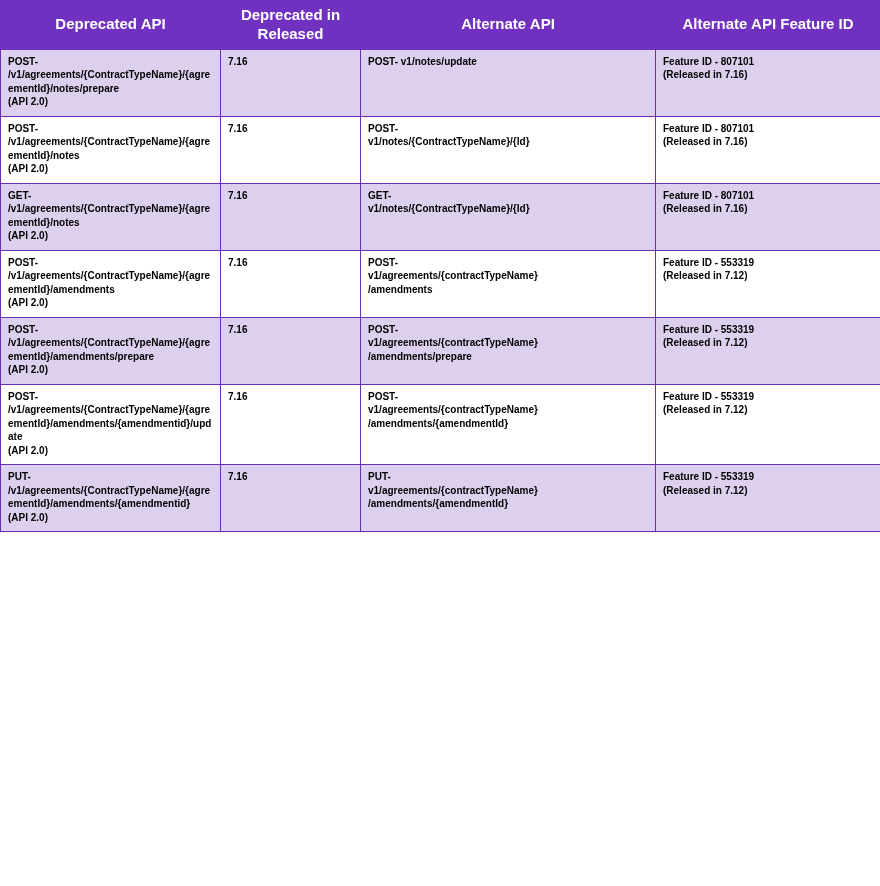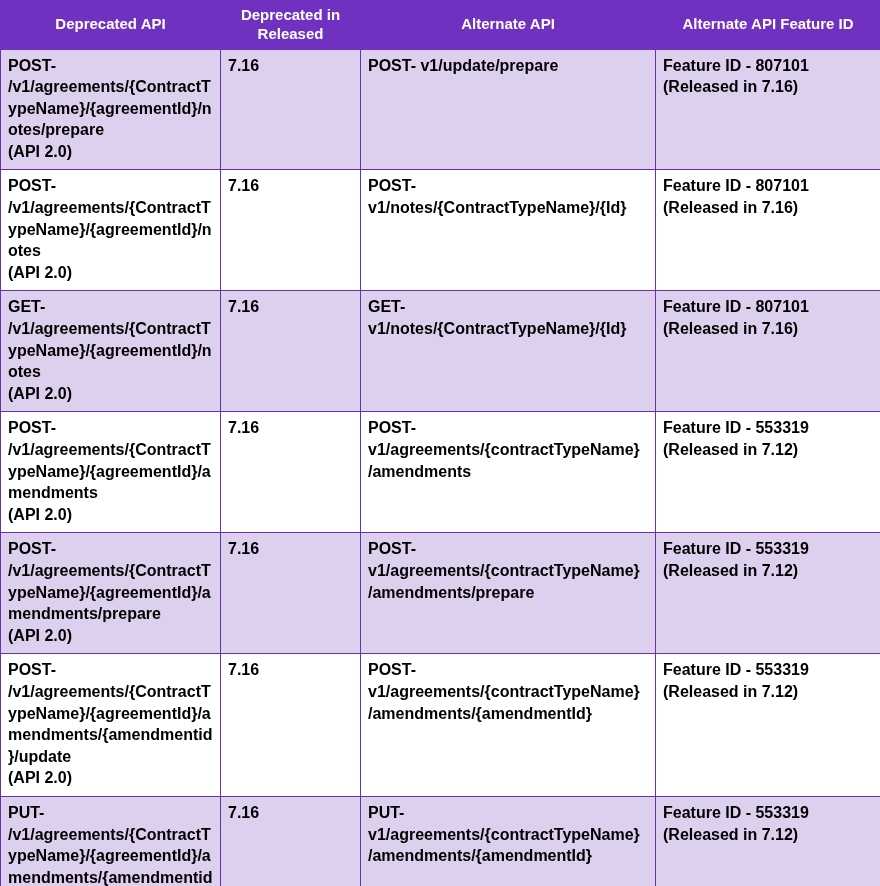"POST-" tbody td { font-size: 16px -> 10px }
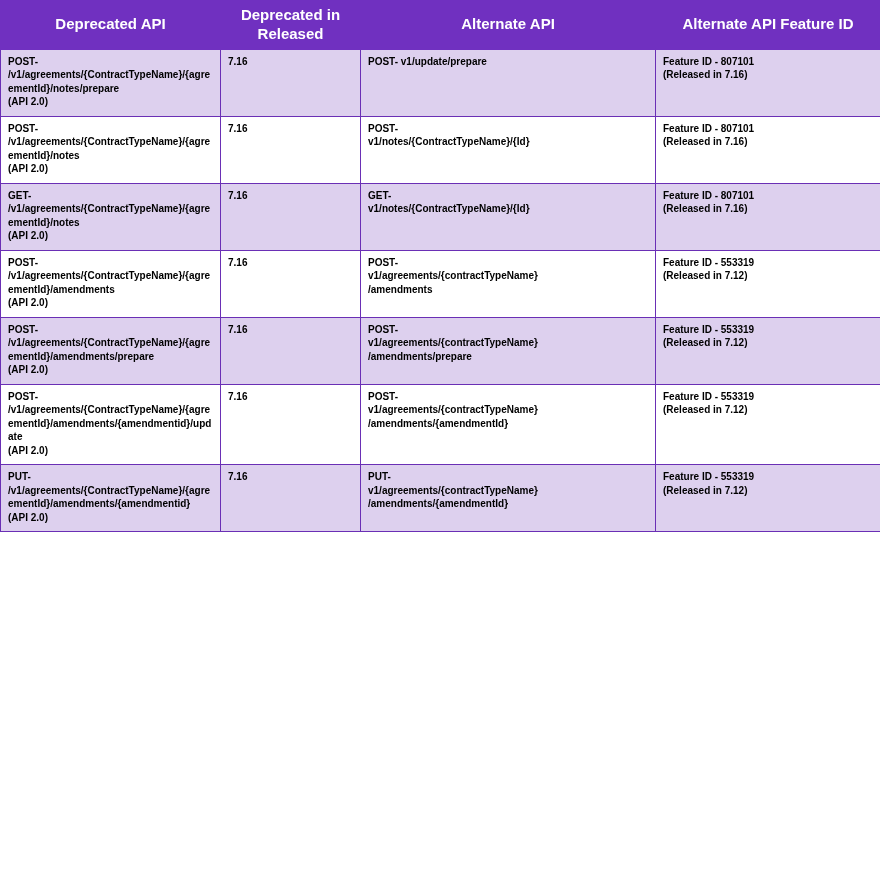"POST- v1/update/prepare" td.col-alt-api { text: v1/update/prepare -> v1/notes/update }
